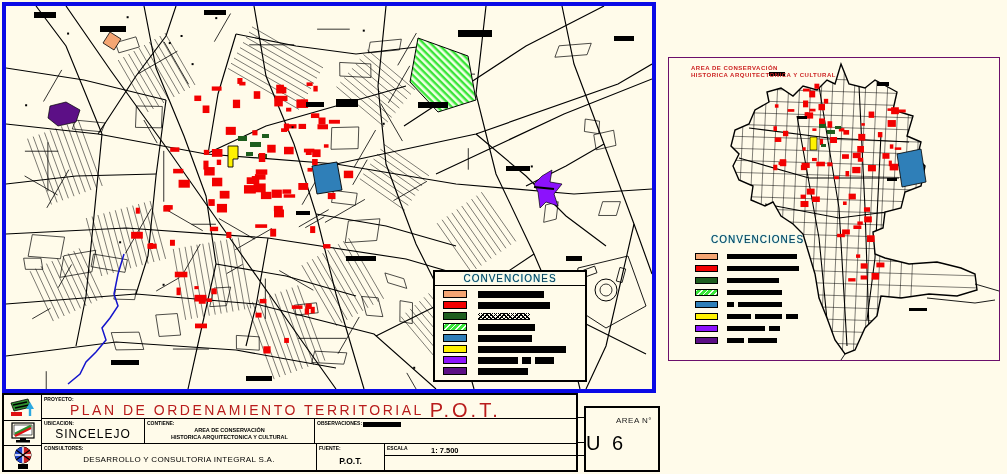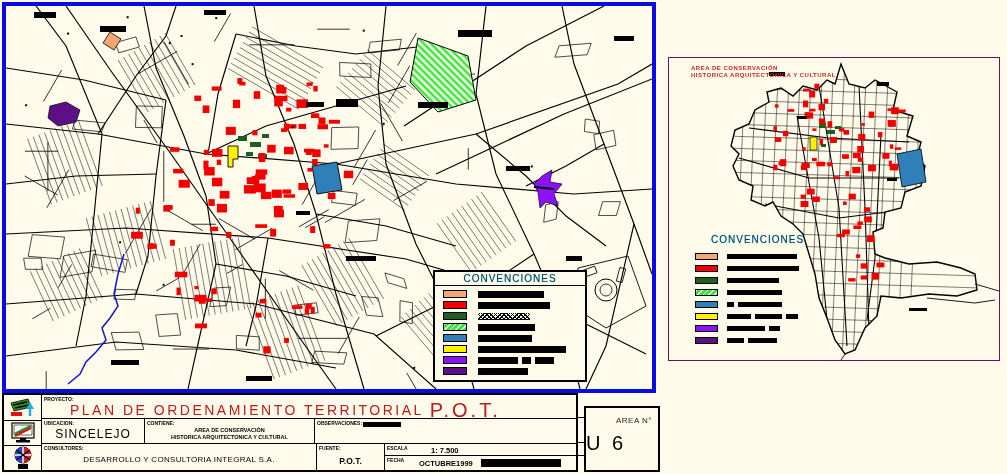"OCTUBRE1999" div.tb-cell { html: <div> <span>FECHA</span> <div>OCTUBRE1999</div> <div></div> </div> -> none }
